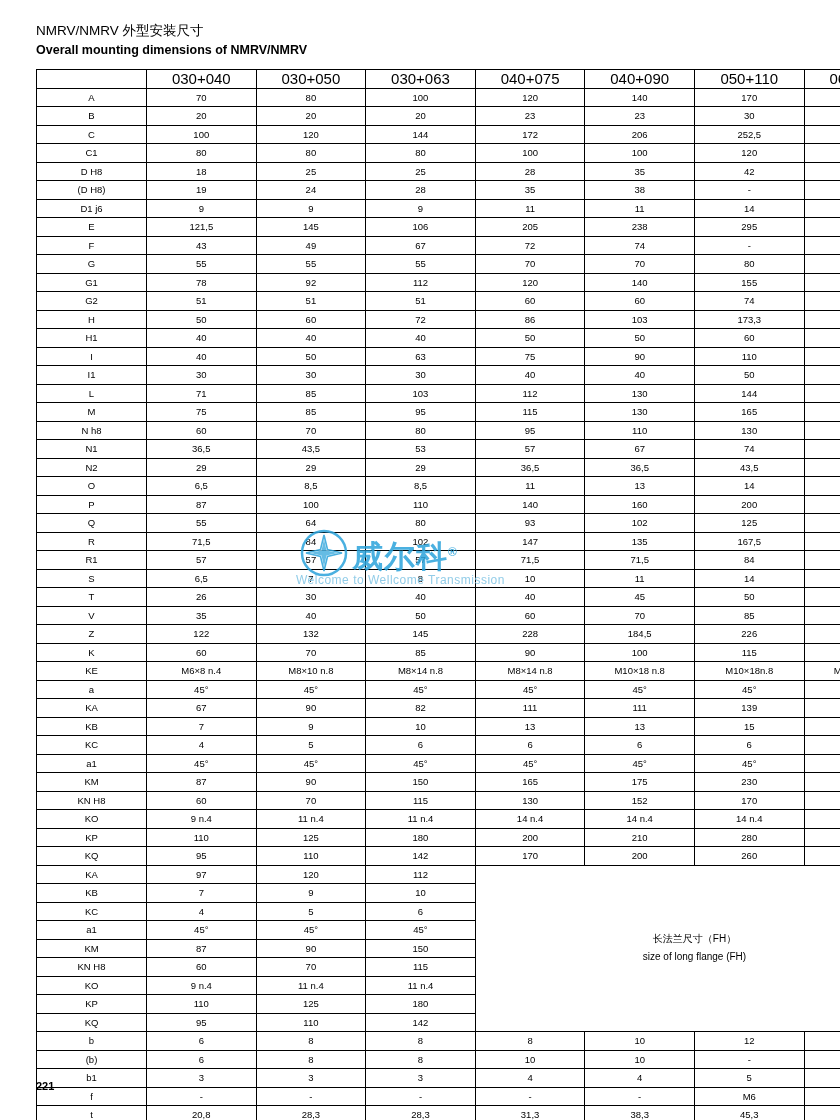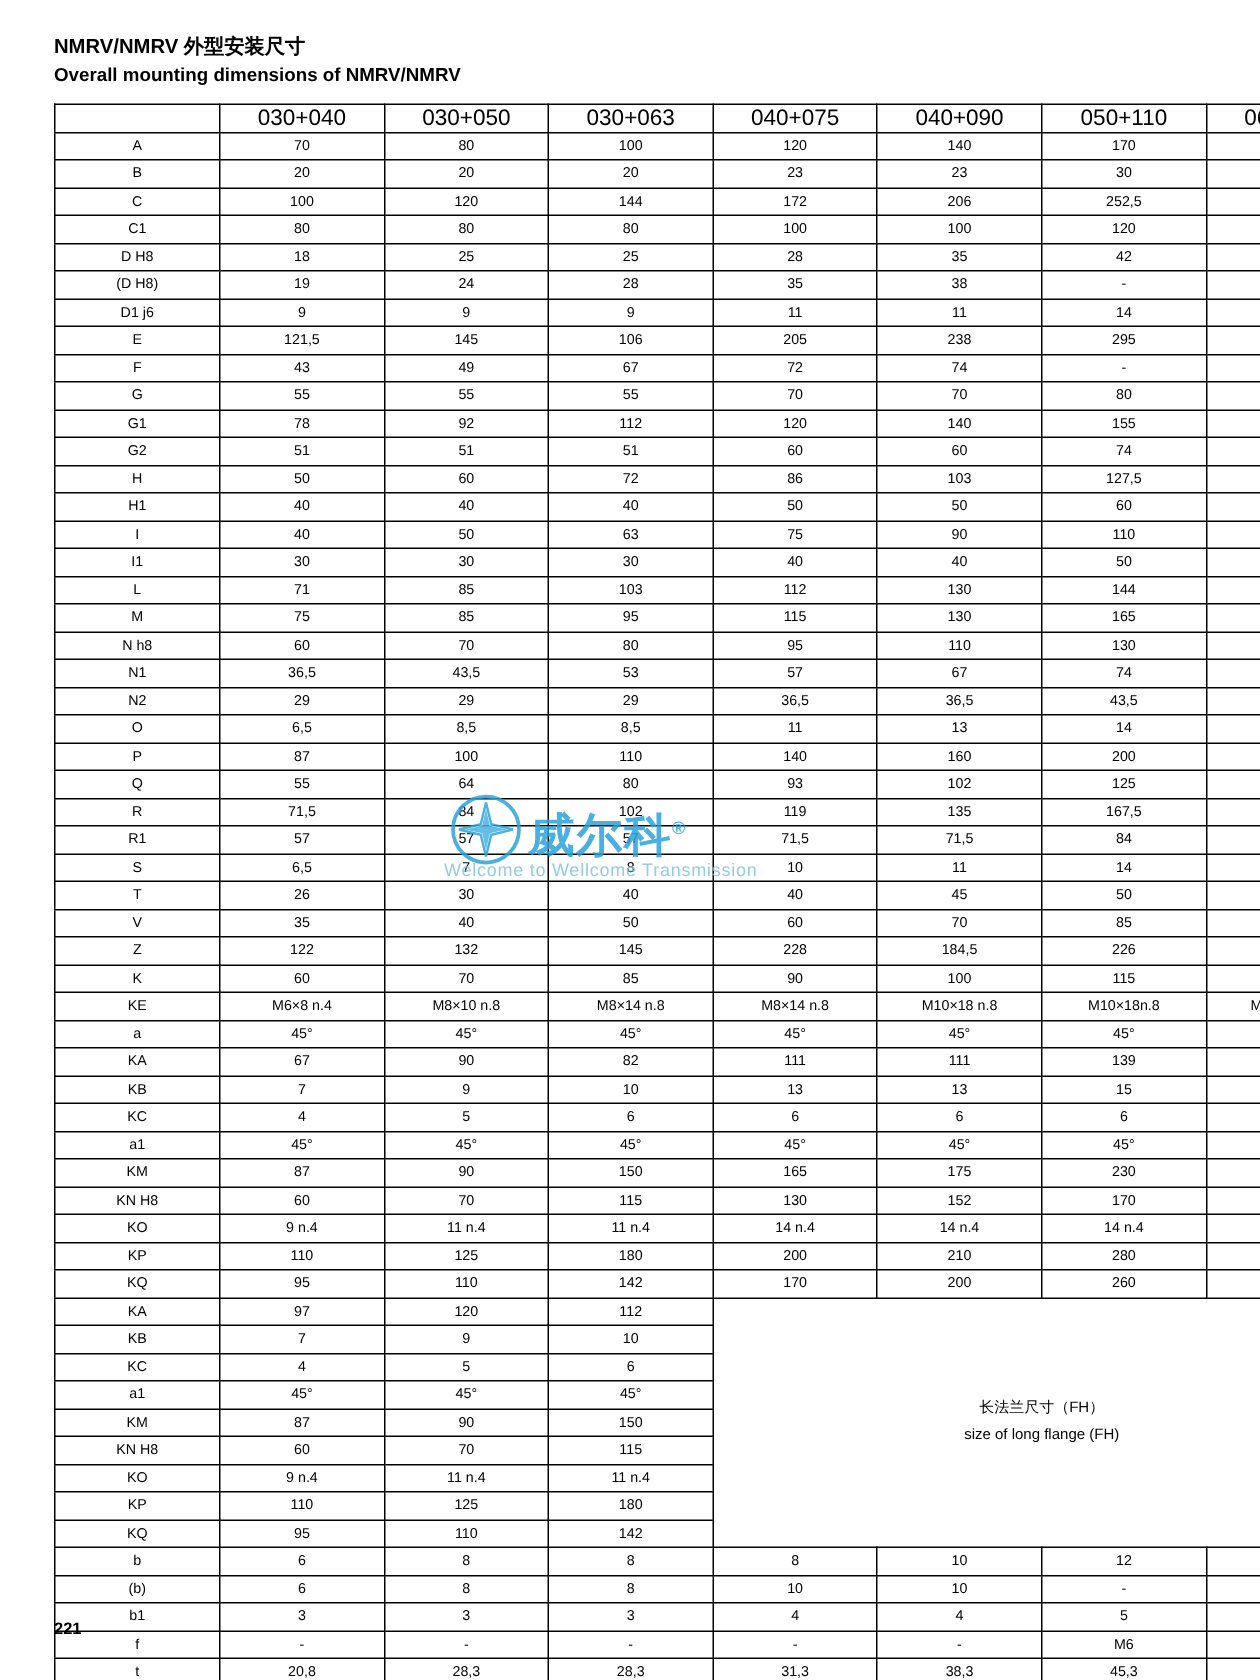"NMRV/NMRV 外型安装尺寸" .title-cn { font-weight: bold -> normal }
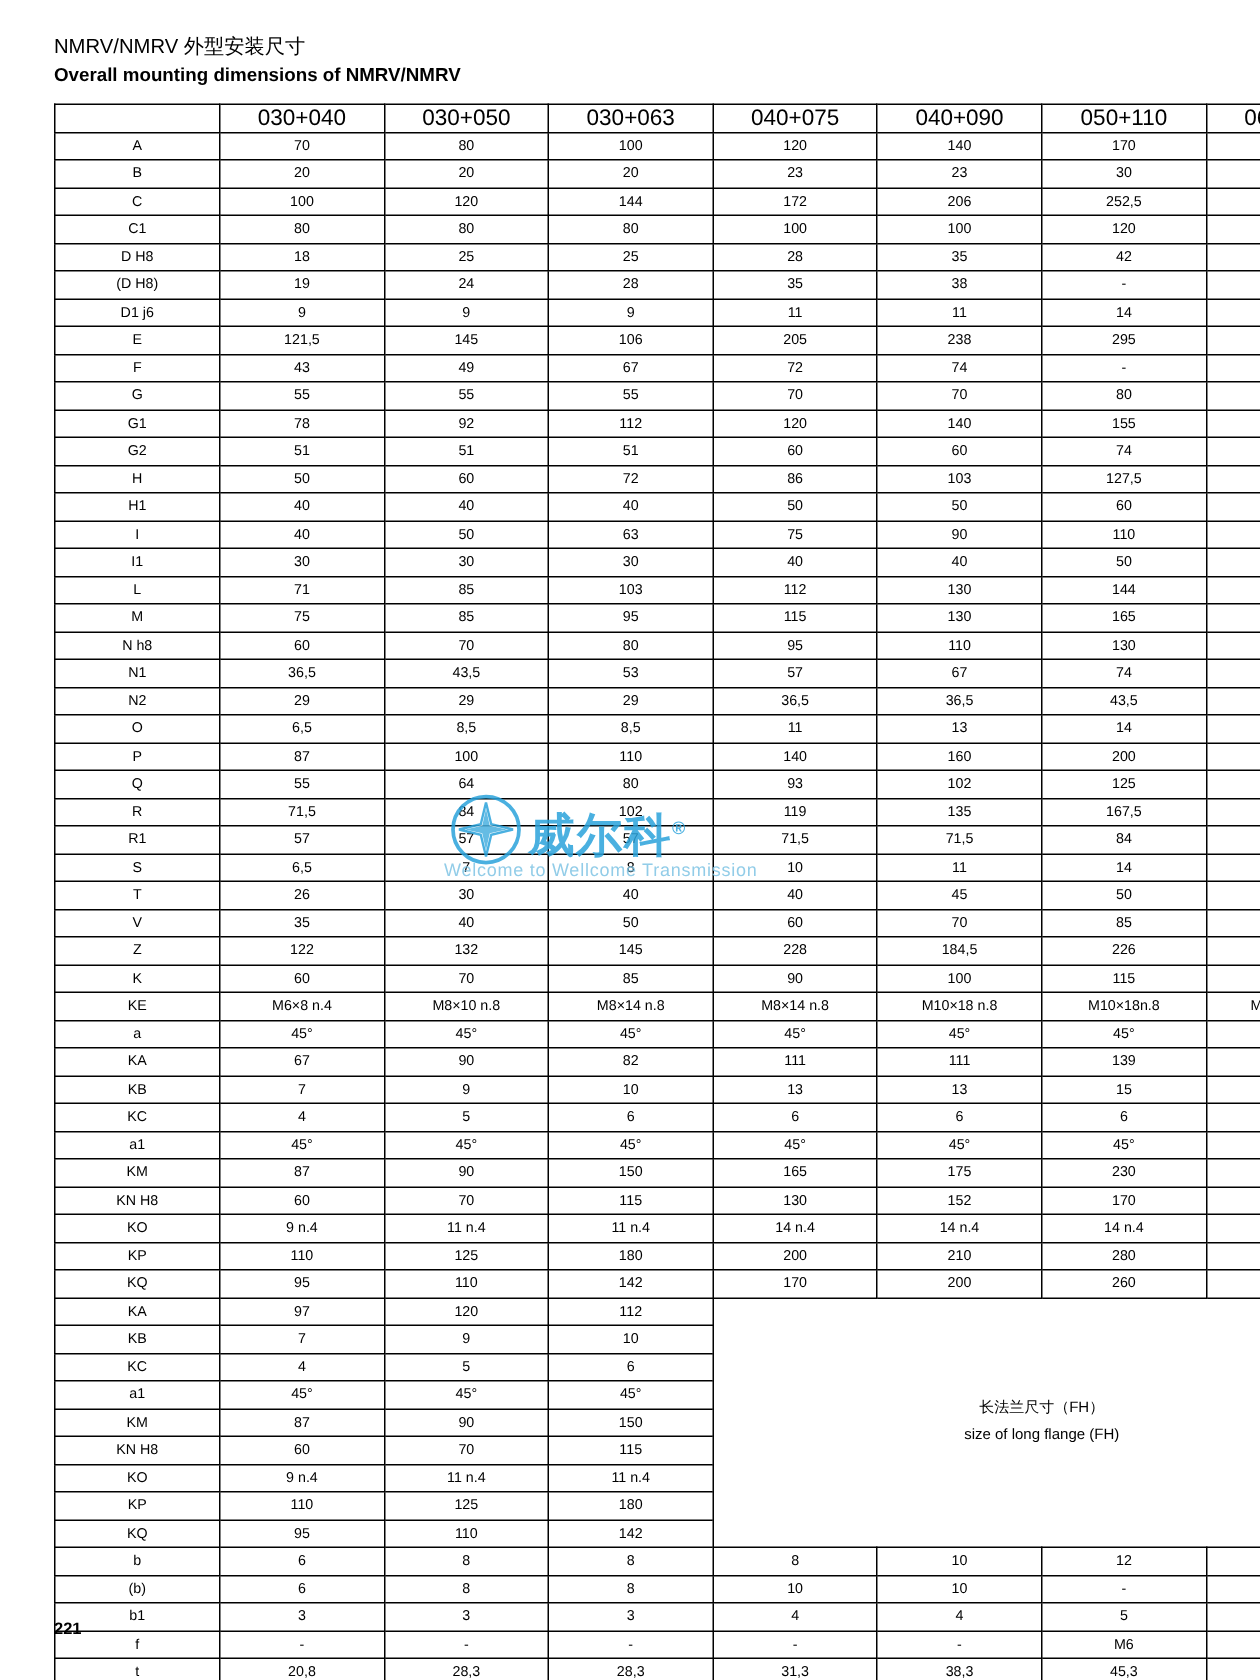"127,5" td { text: 127,5 -> 173,3 }
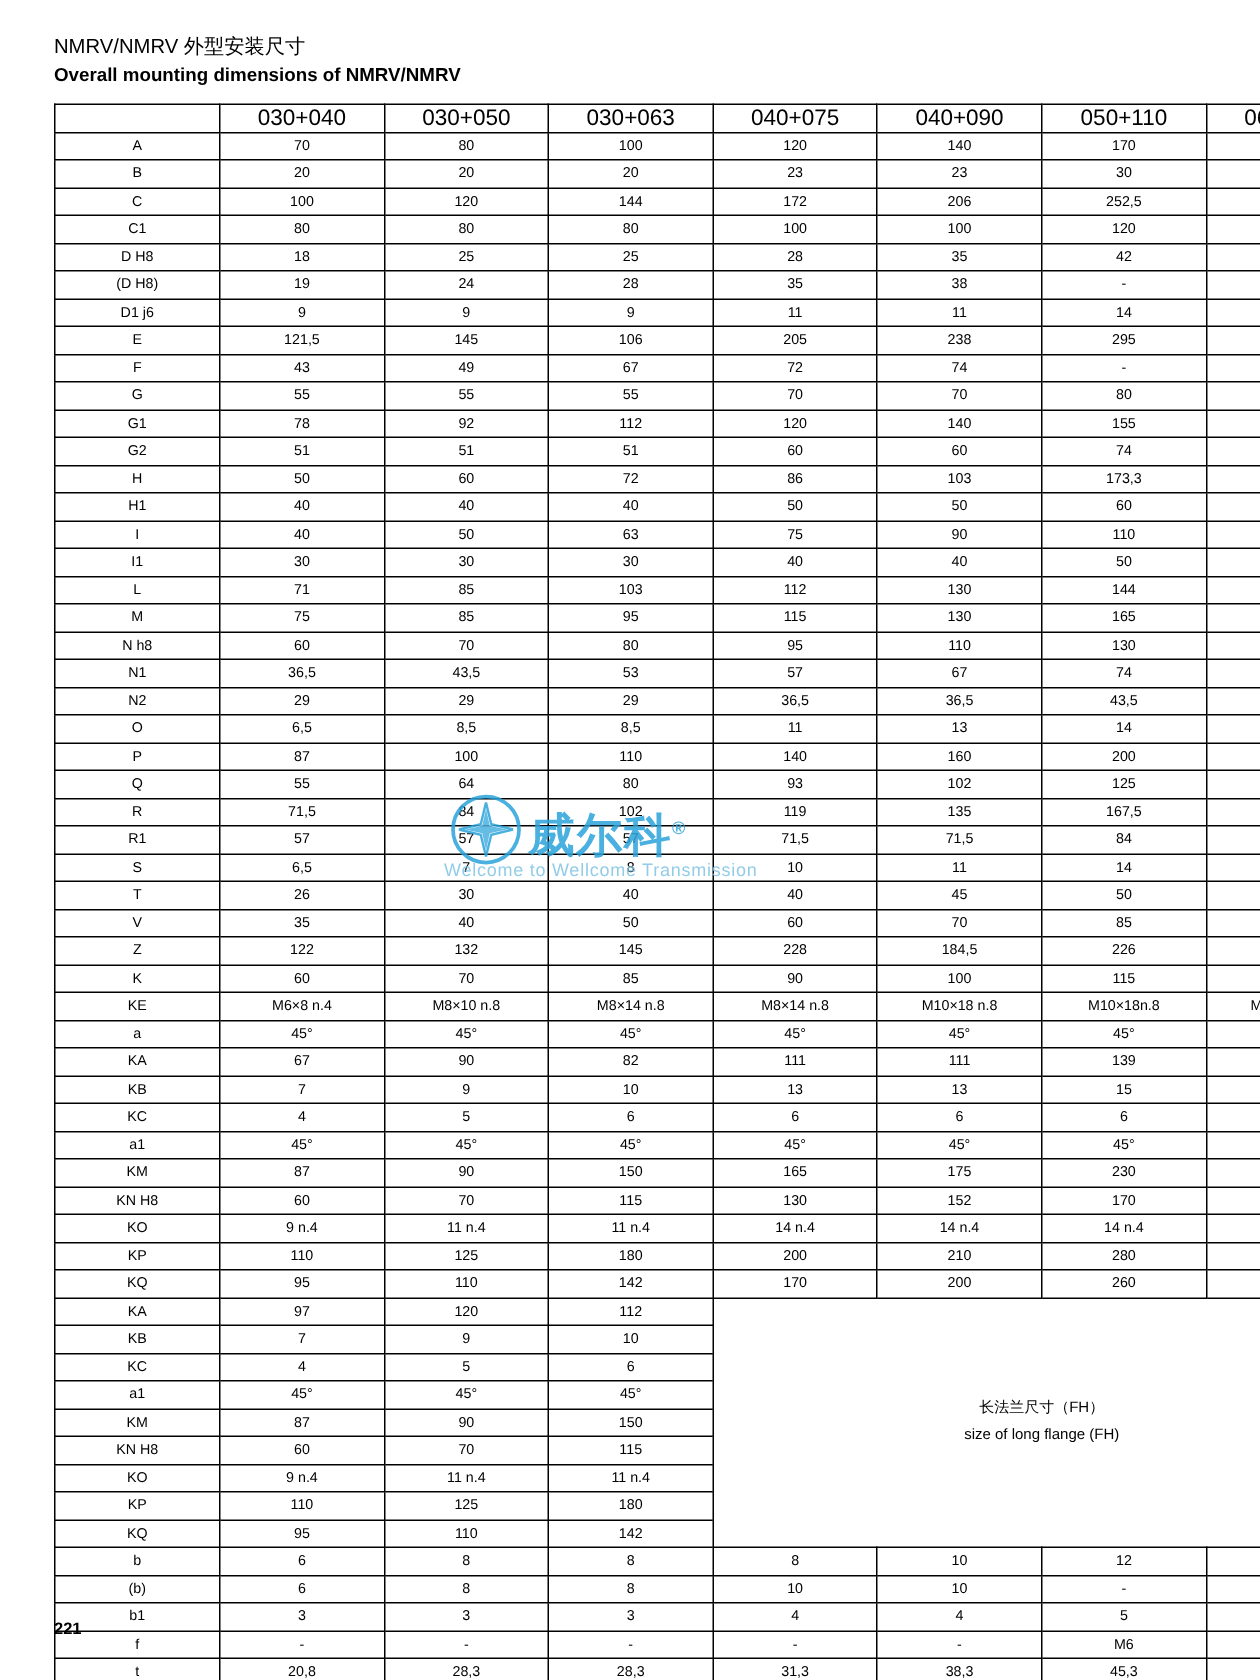"119" td { text: 119 -> 147 }
